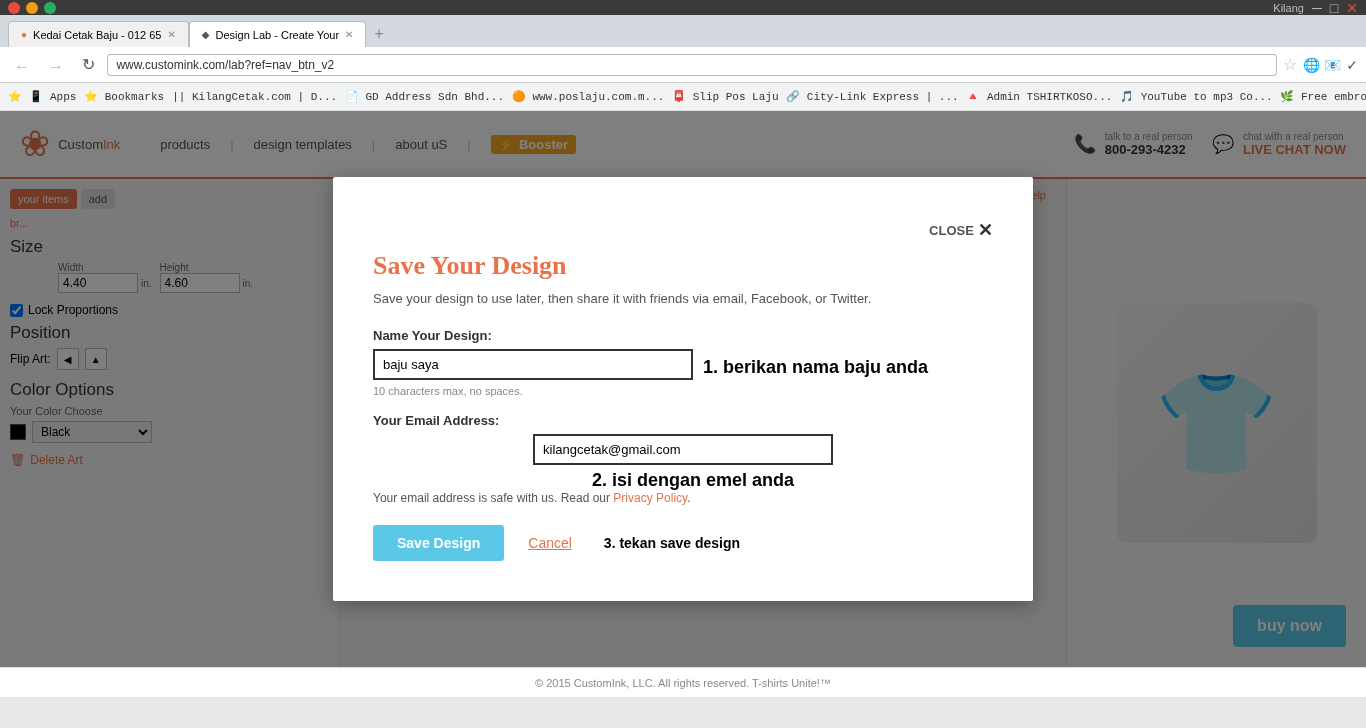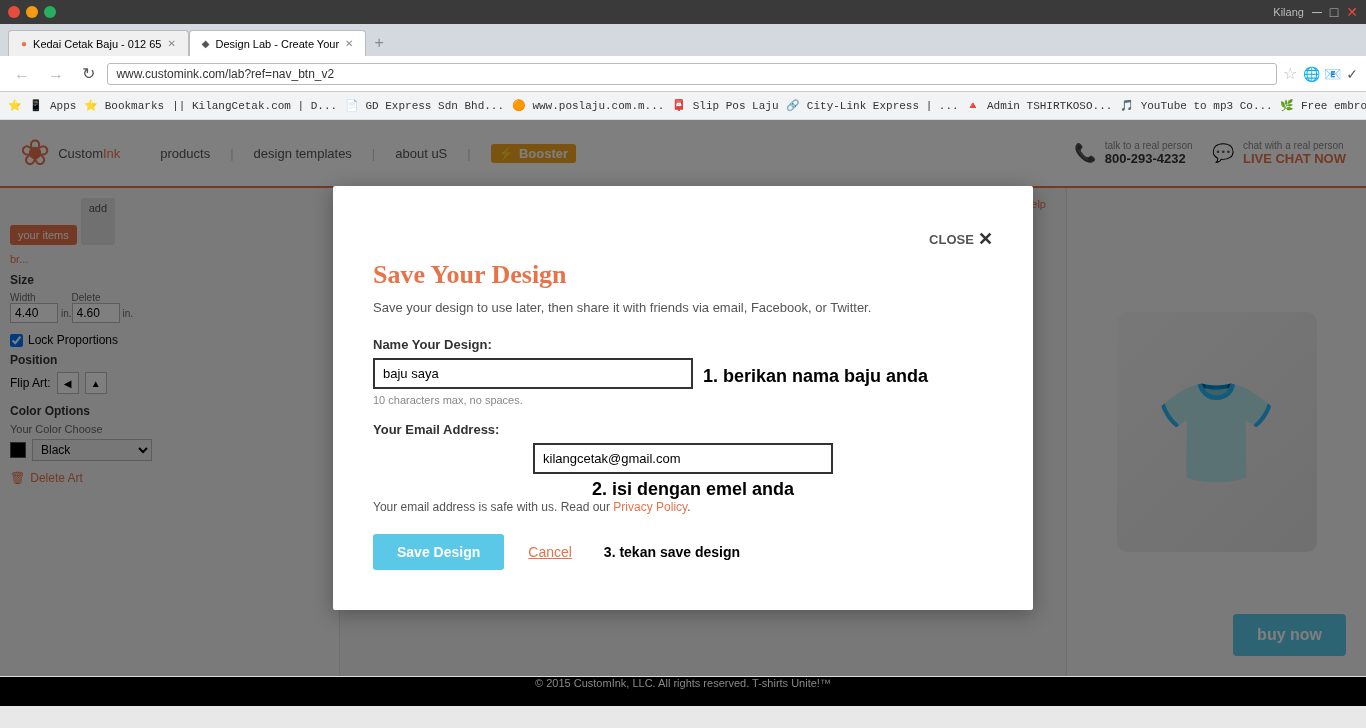"Kilang" .title-bar { height: 24px -> 15px }
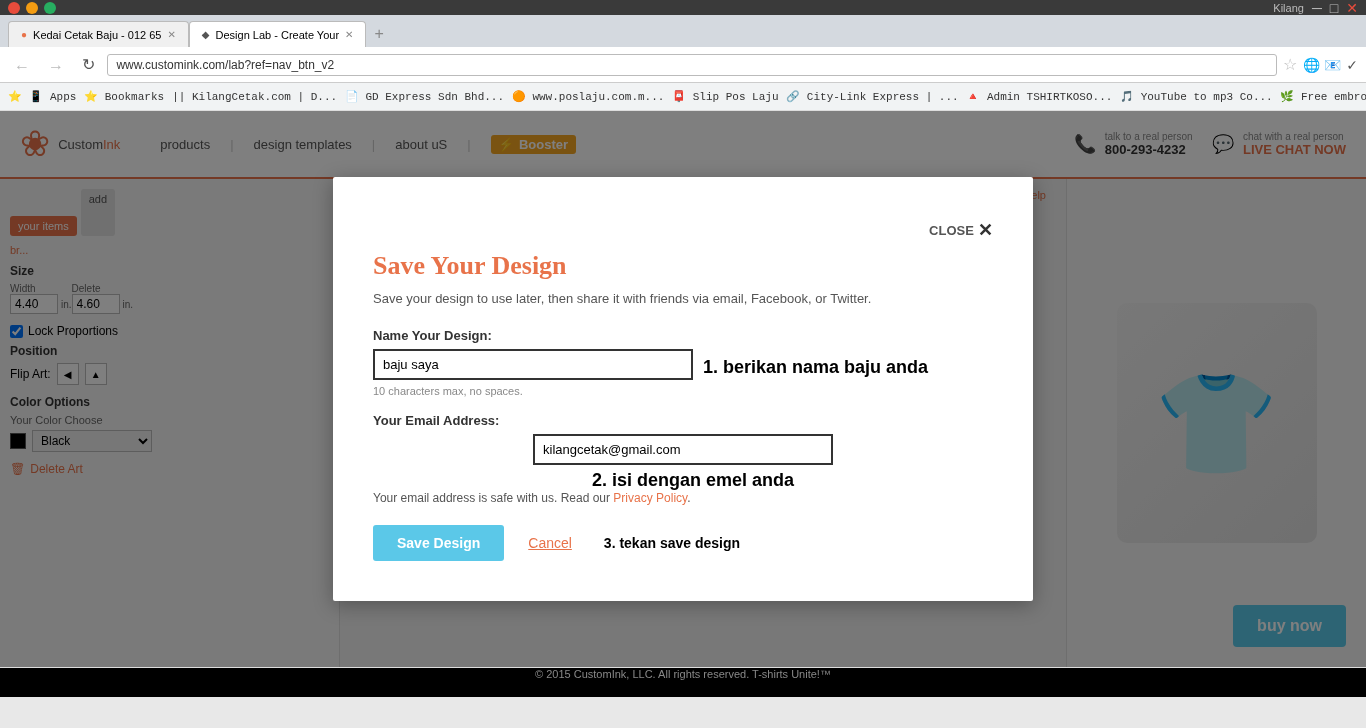"📄 GD Express Sdn Bhd..." span.bookmark-item { text: Express -> Address }
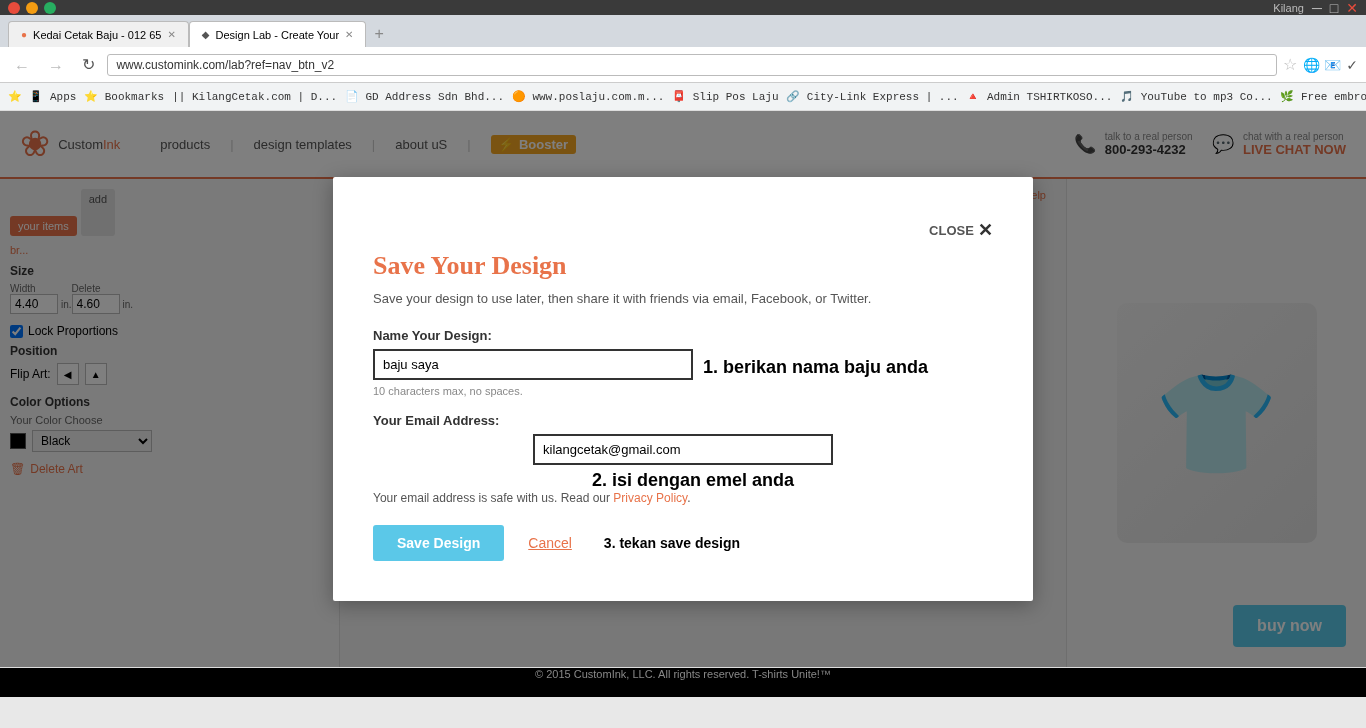"your items" .panel-nav-item.active { margin-top: 27px -> none }
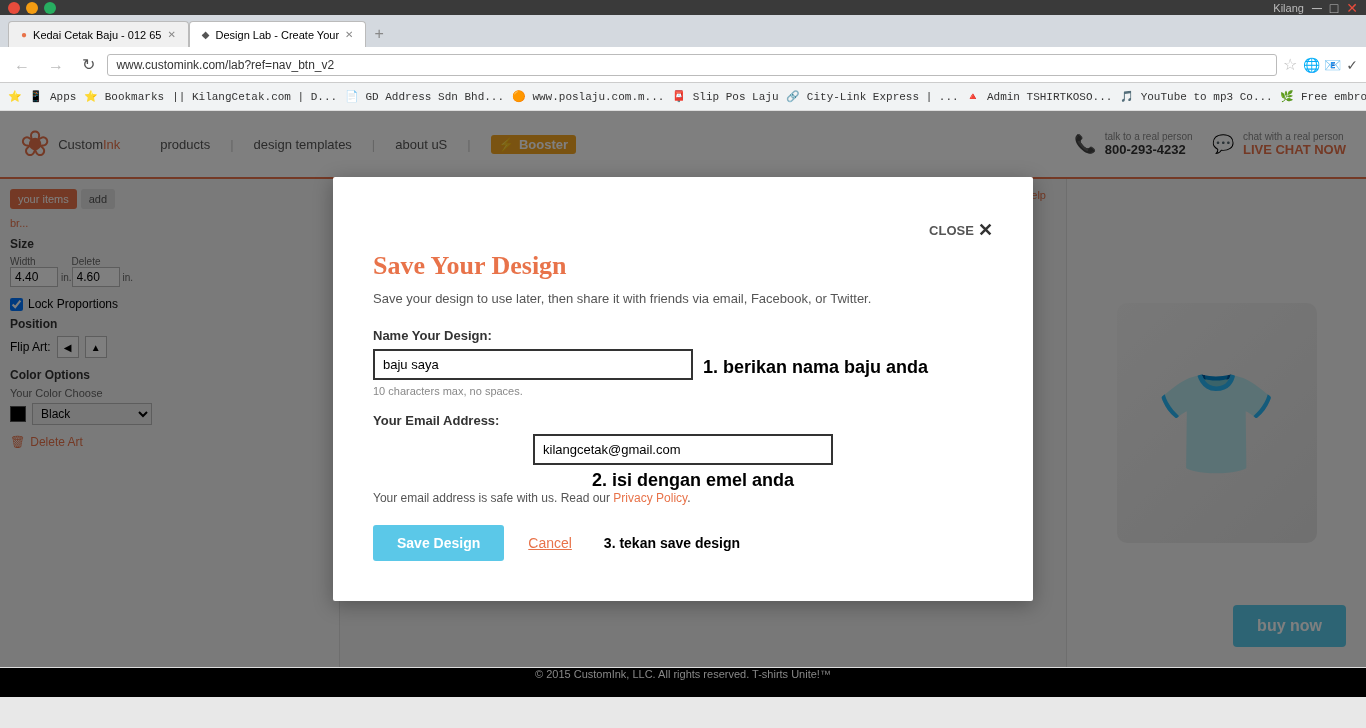"Size" .section-title { font-size: 12px -> 17px; font-weight: bold -> normal }
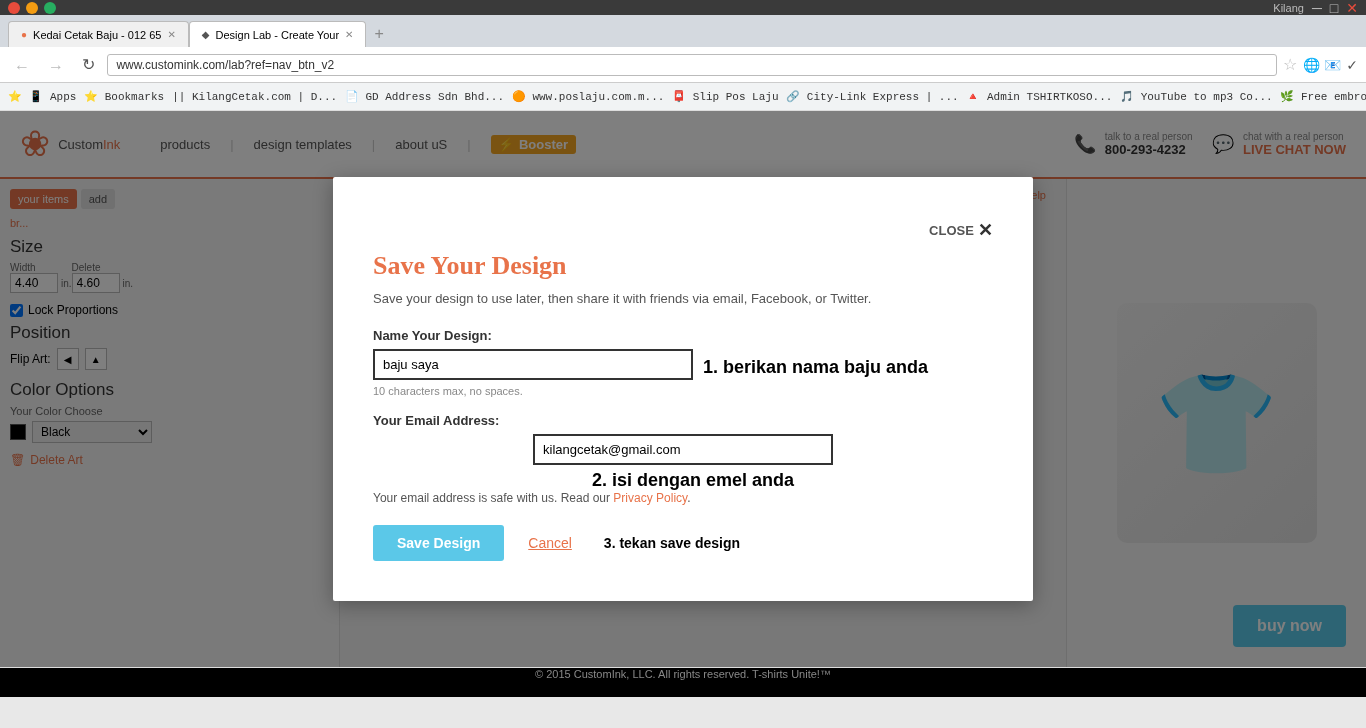"Width" .size-inputs { gap: 0 -> 8px; margin-left: none -> 48px }
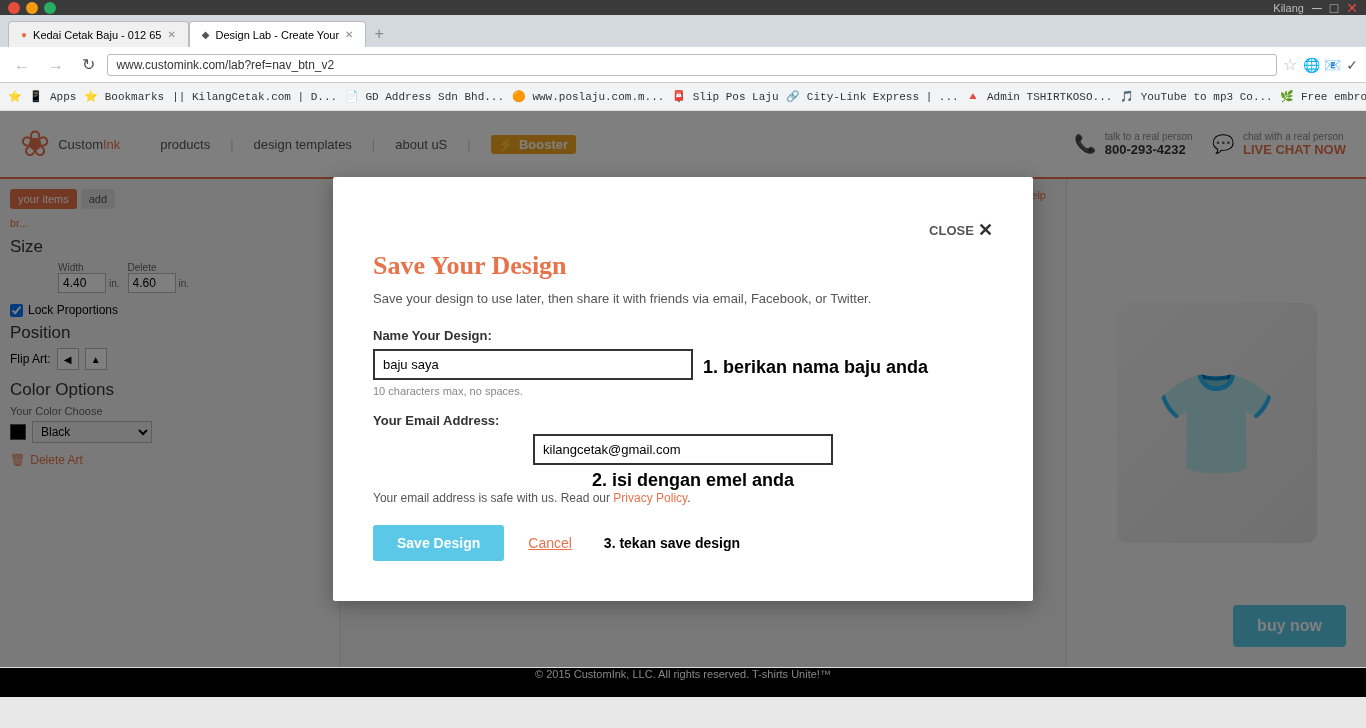"Delete" span.size-label { text: Delete -> Height }
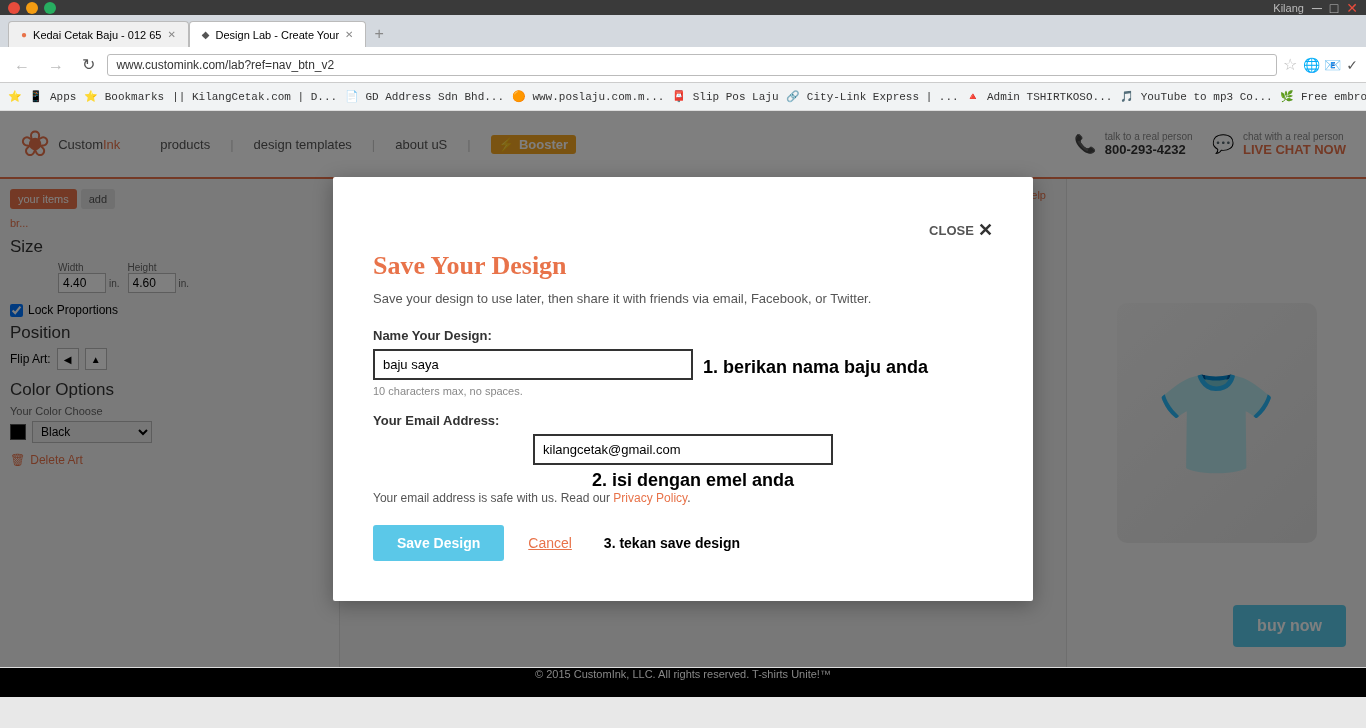"4.40" .size-input { width: 48px -> 80px }
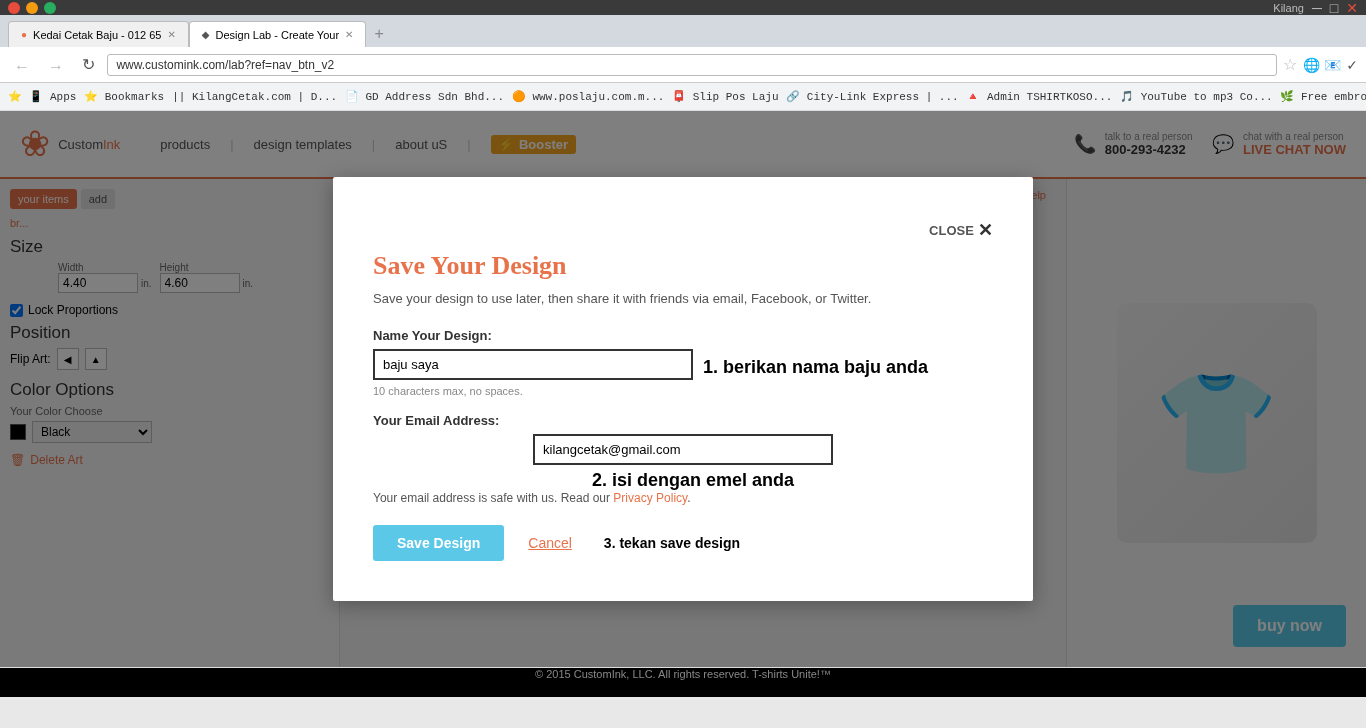"© 2015 CustomInk, LLC. All" .page-footer { align-items: flex-start -> center; background: #000000 -> #ffffff }
